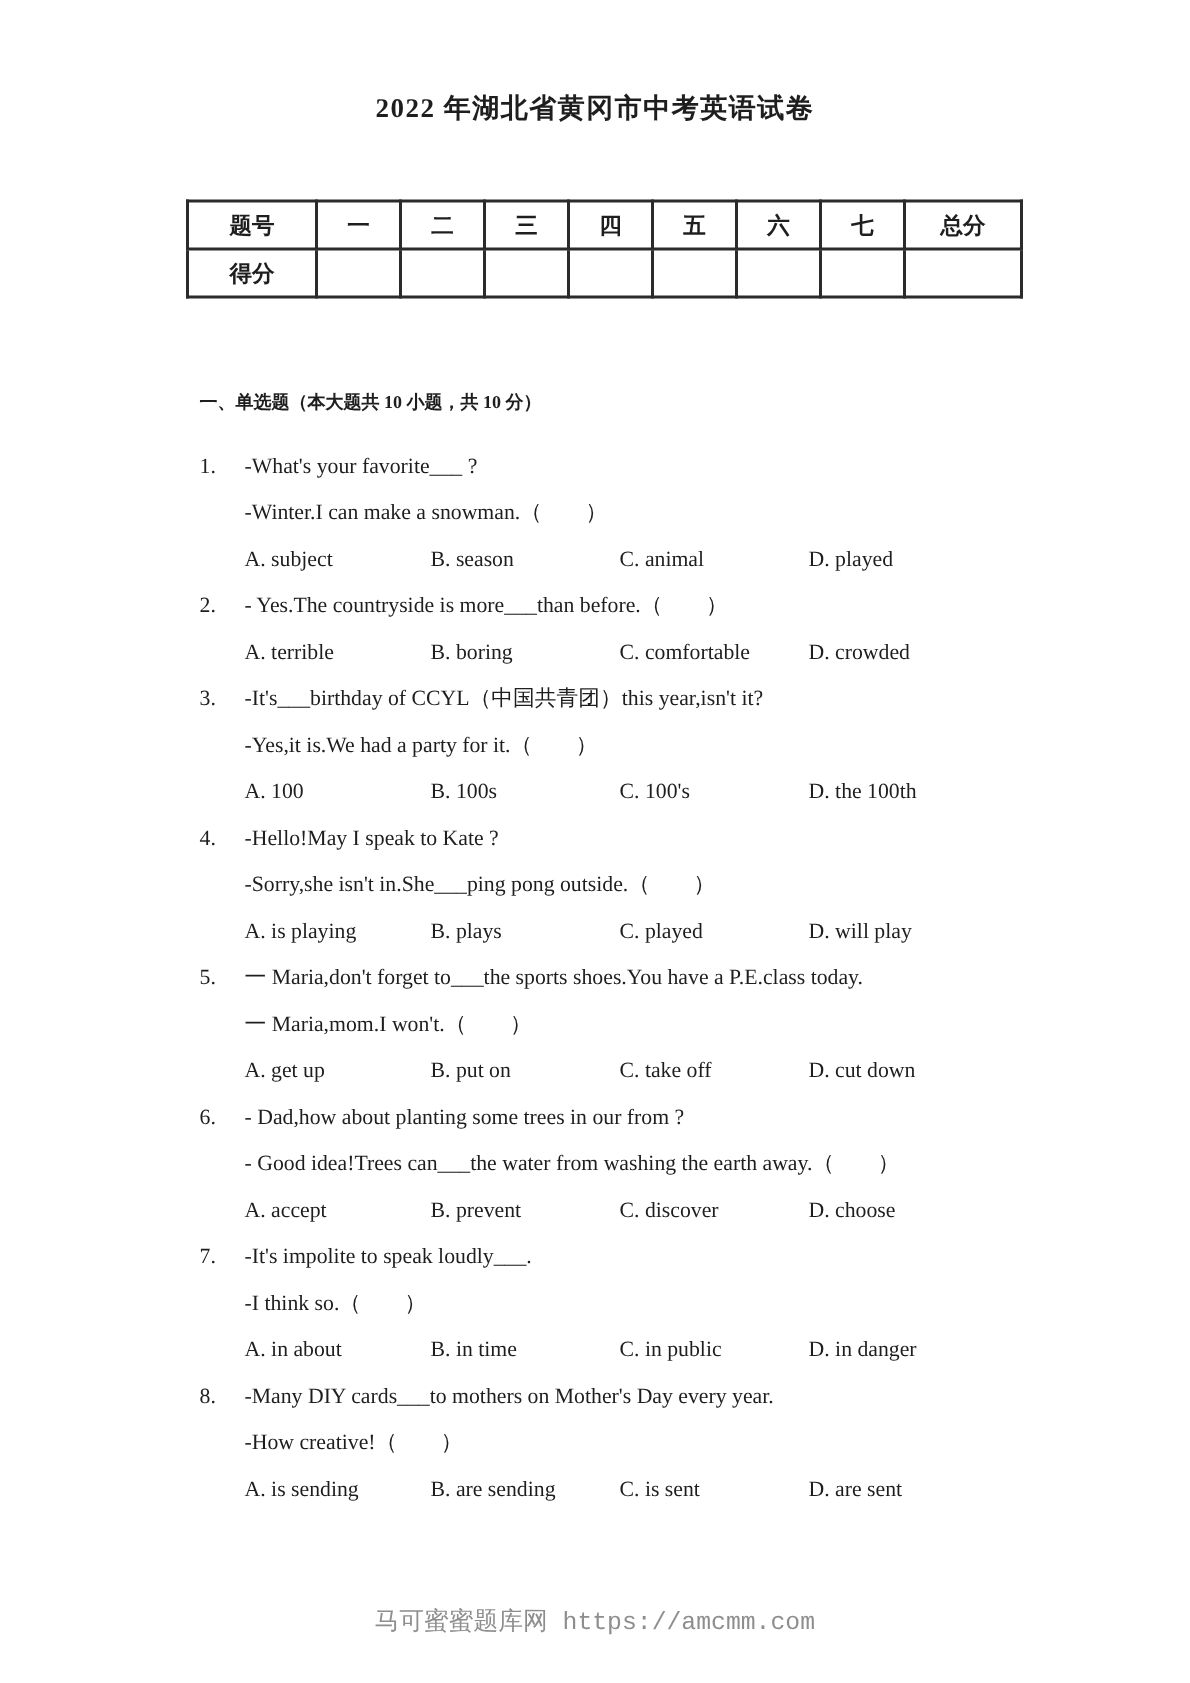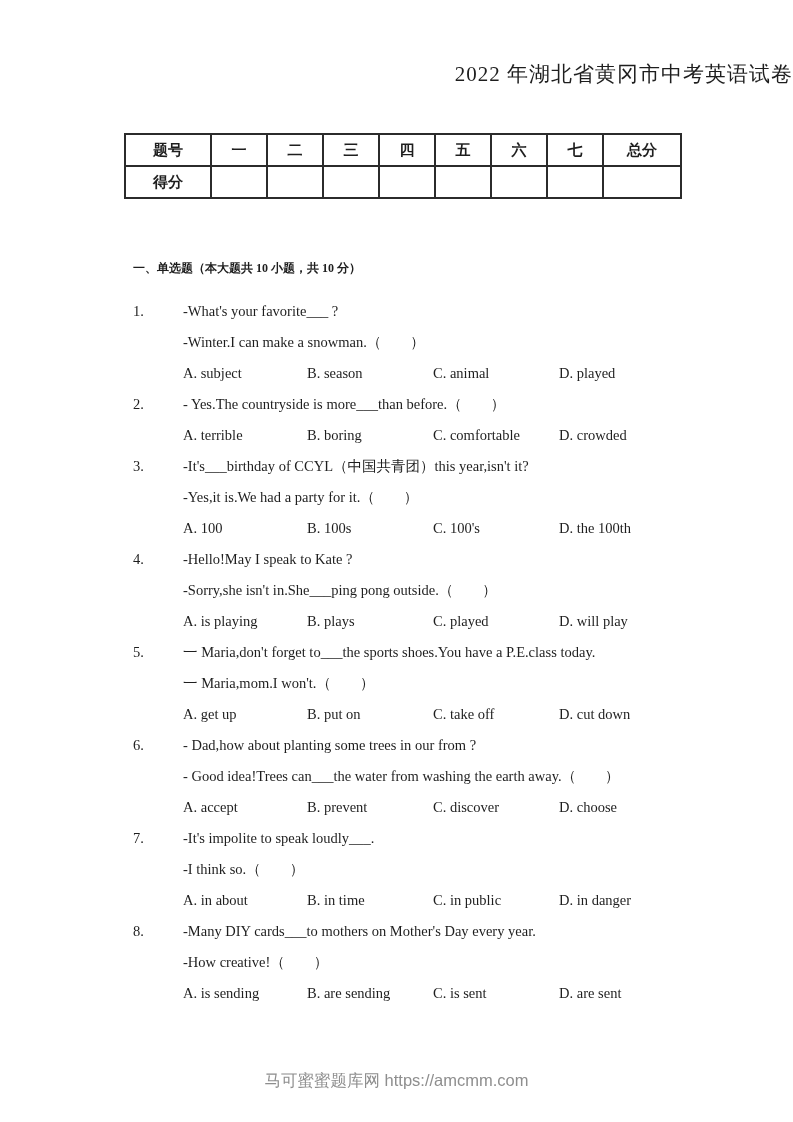"2022 年湖北省黄冈市中考英语试卷" .title { font-size: 21px -> 18px; font-weight: 400 -> 700; text-align: right -> center }
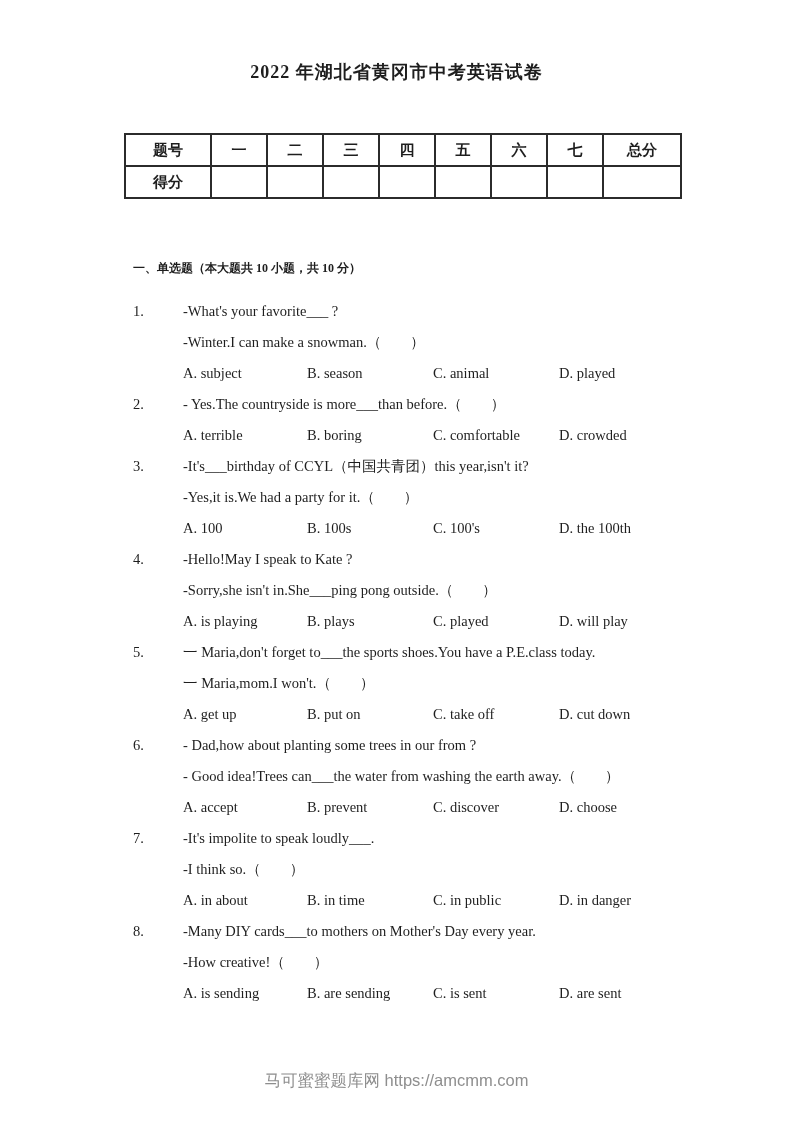"-What's your favorite___ ?" .q-body { margin-left: 20px -> none }
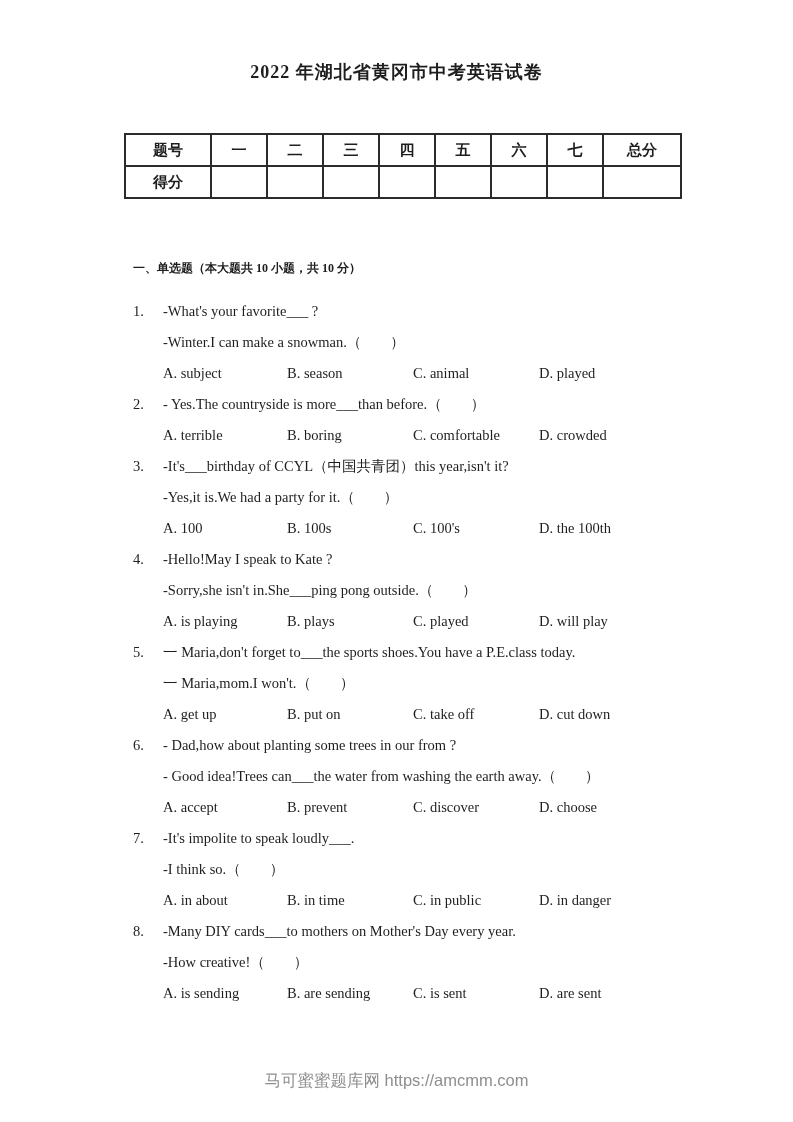"马可蜜蜜题库网 https://amcmm.com" .footer { font-family: Liberation Sans, sans-serif -> Liberation Mono, monospace }
